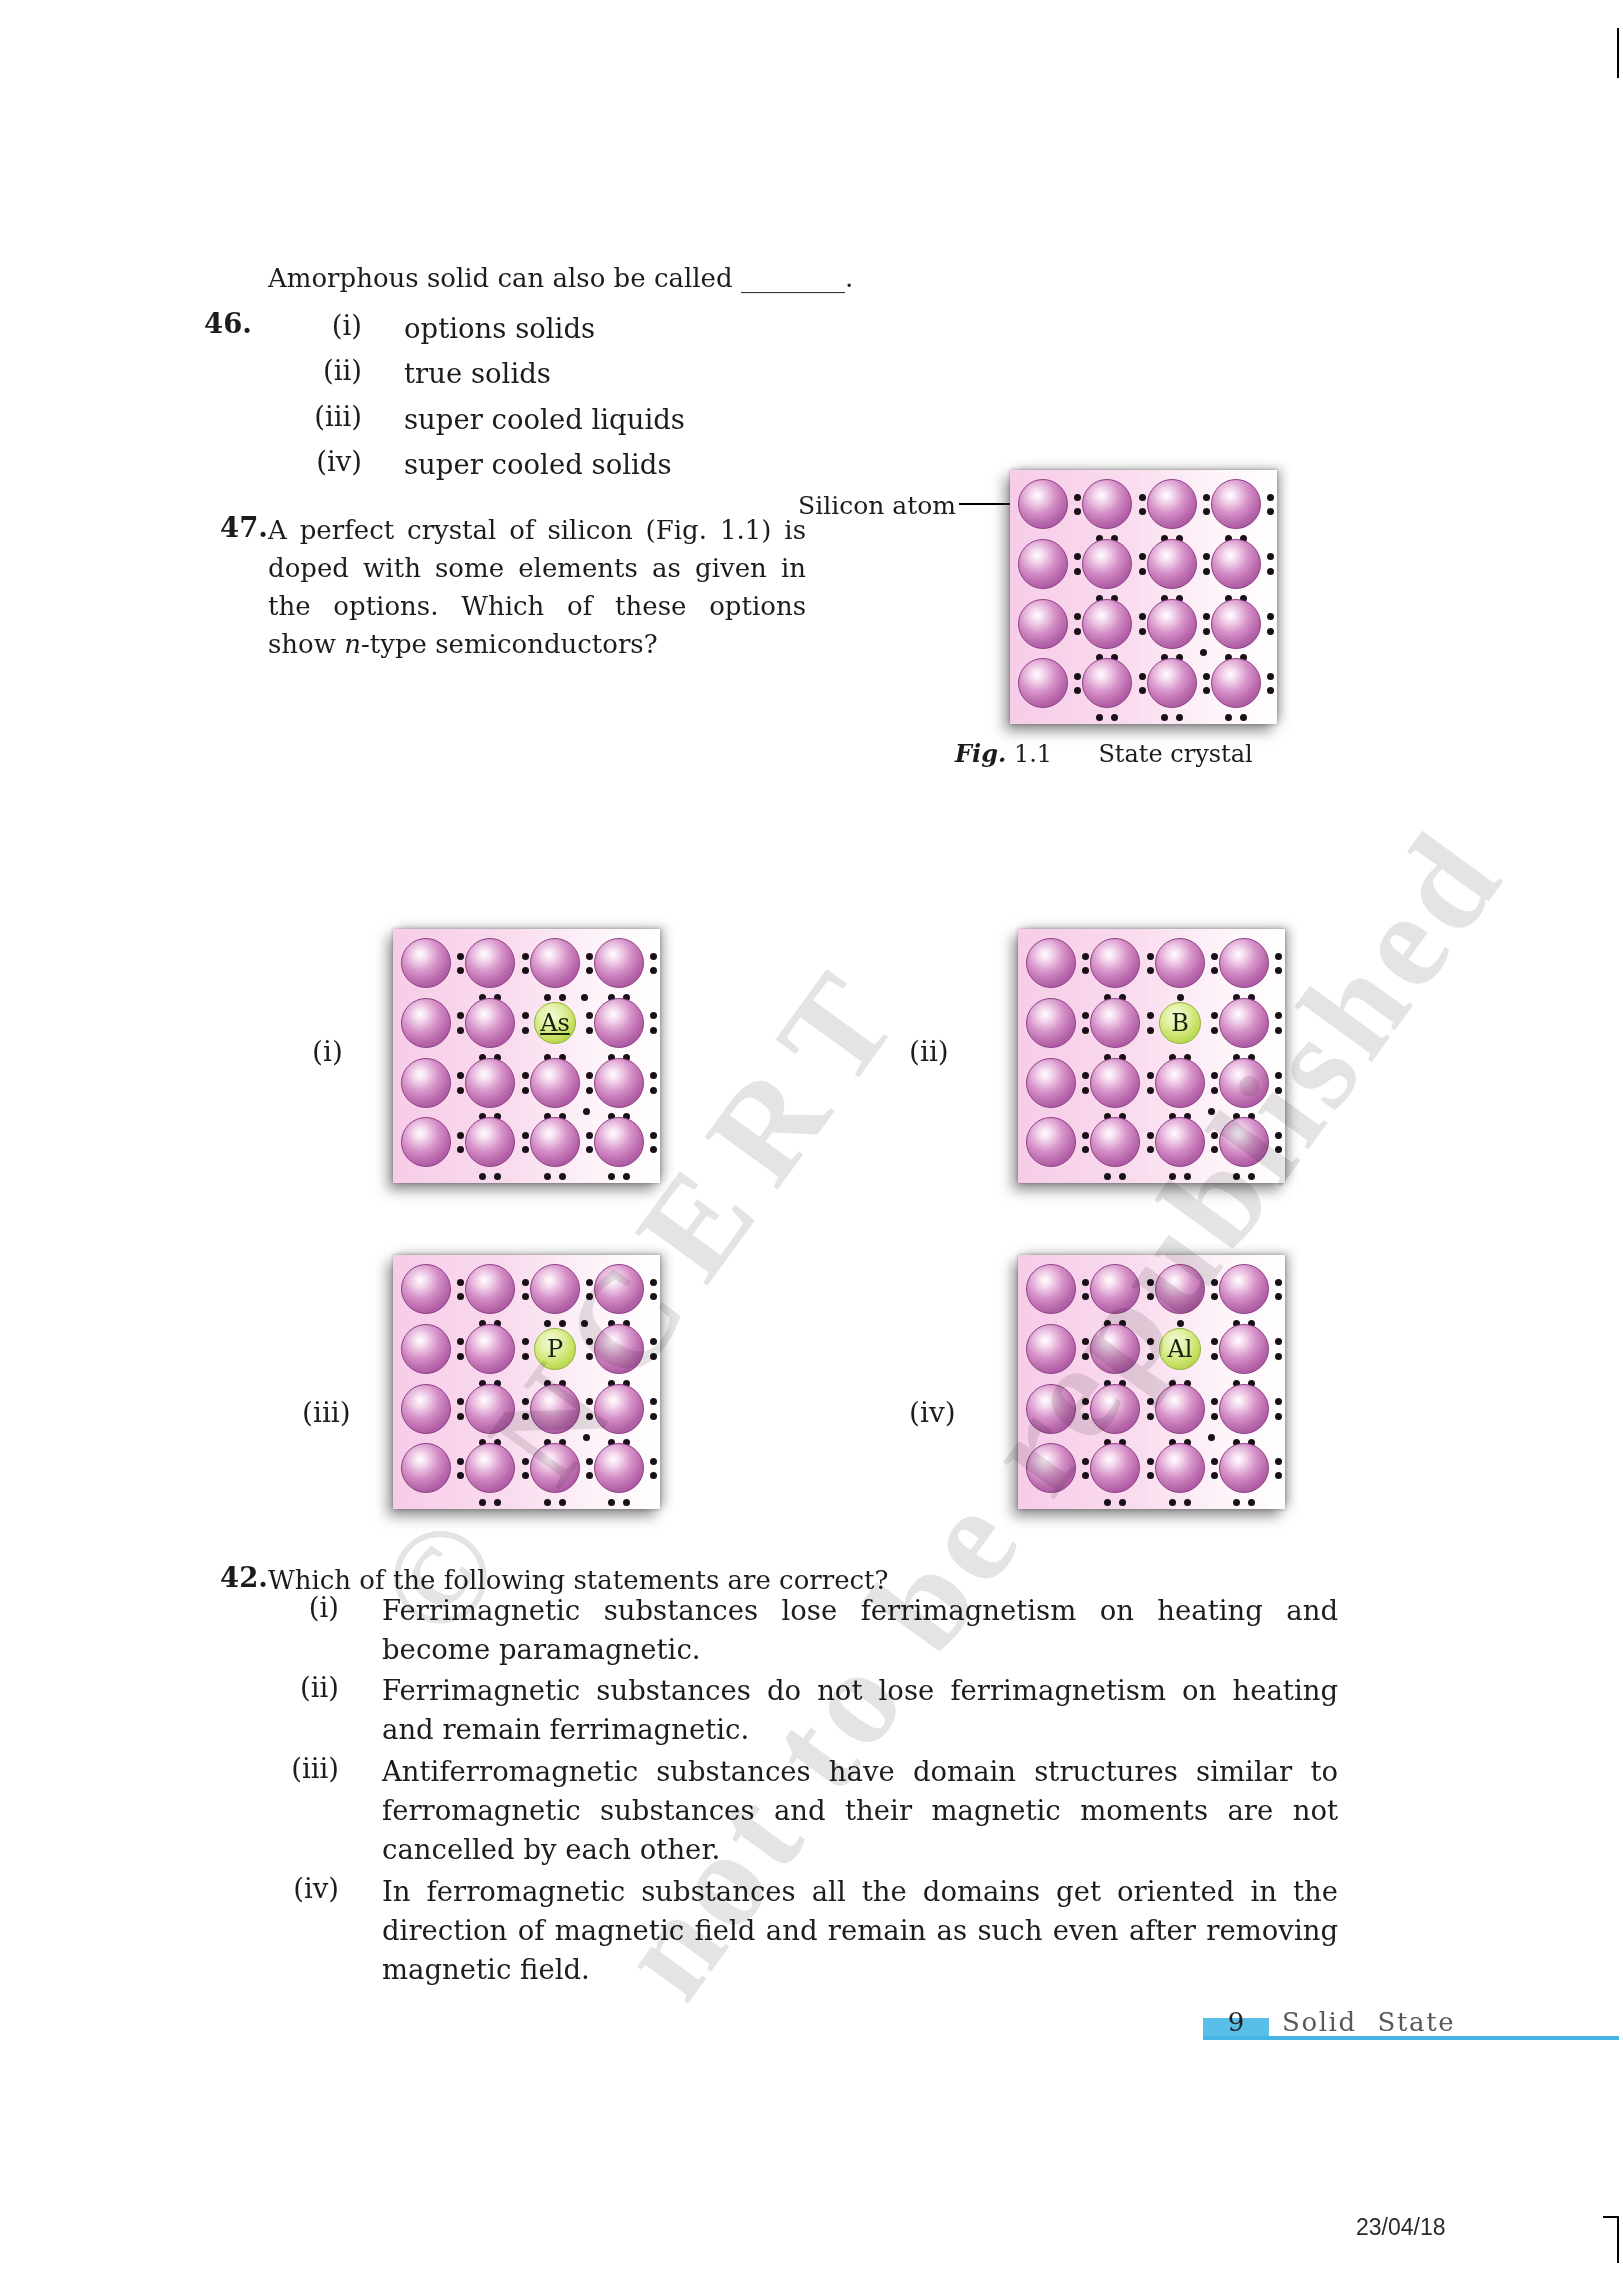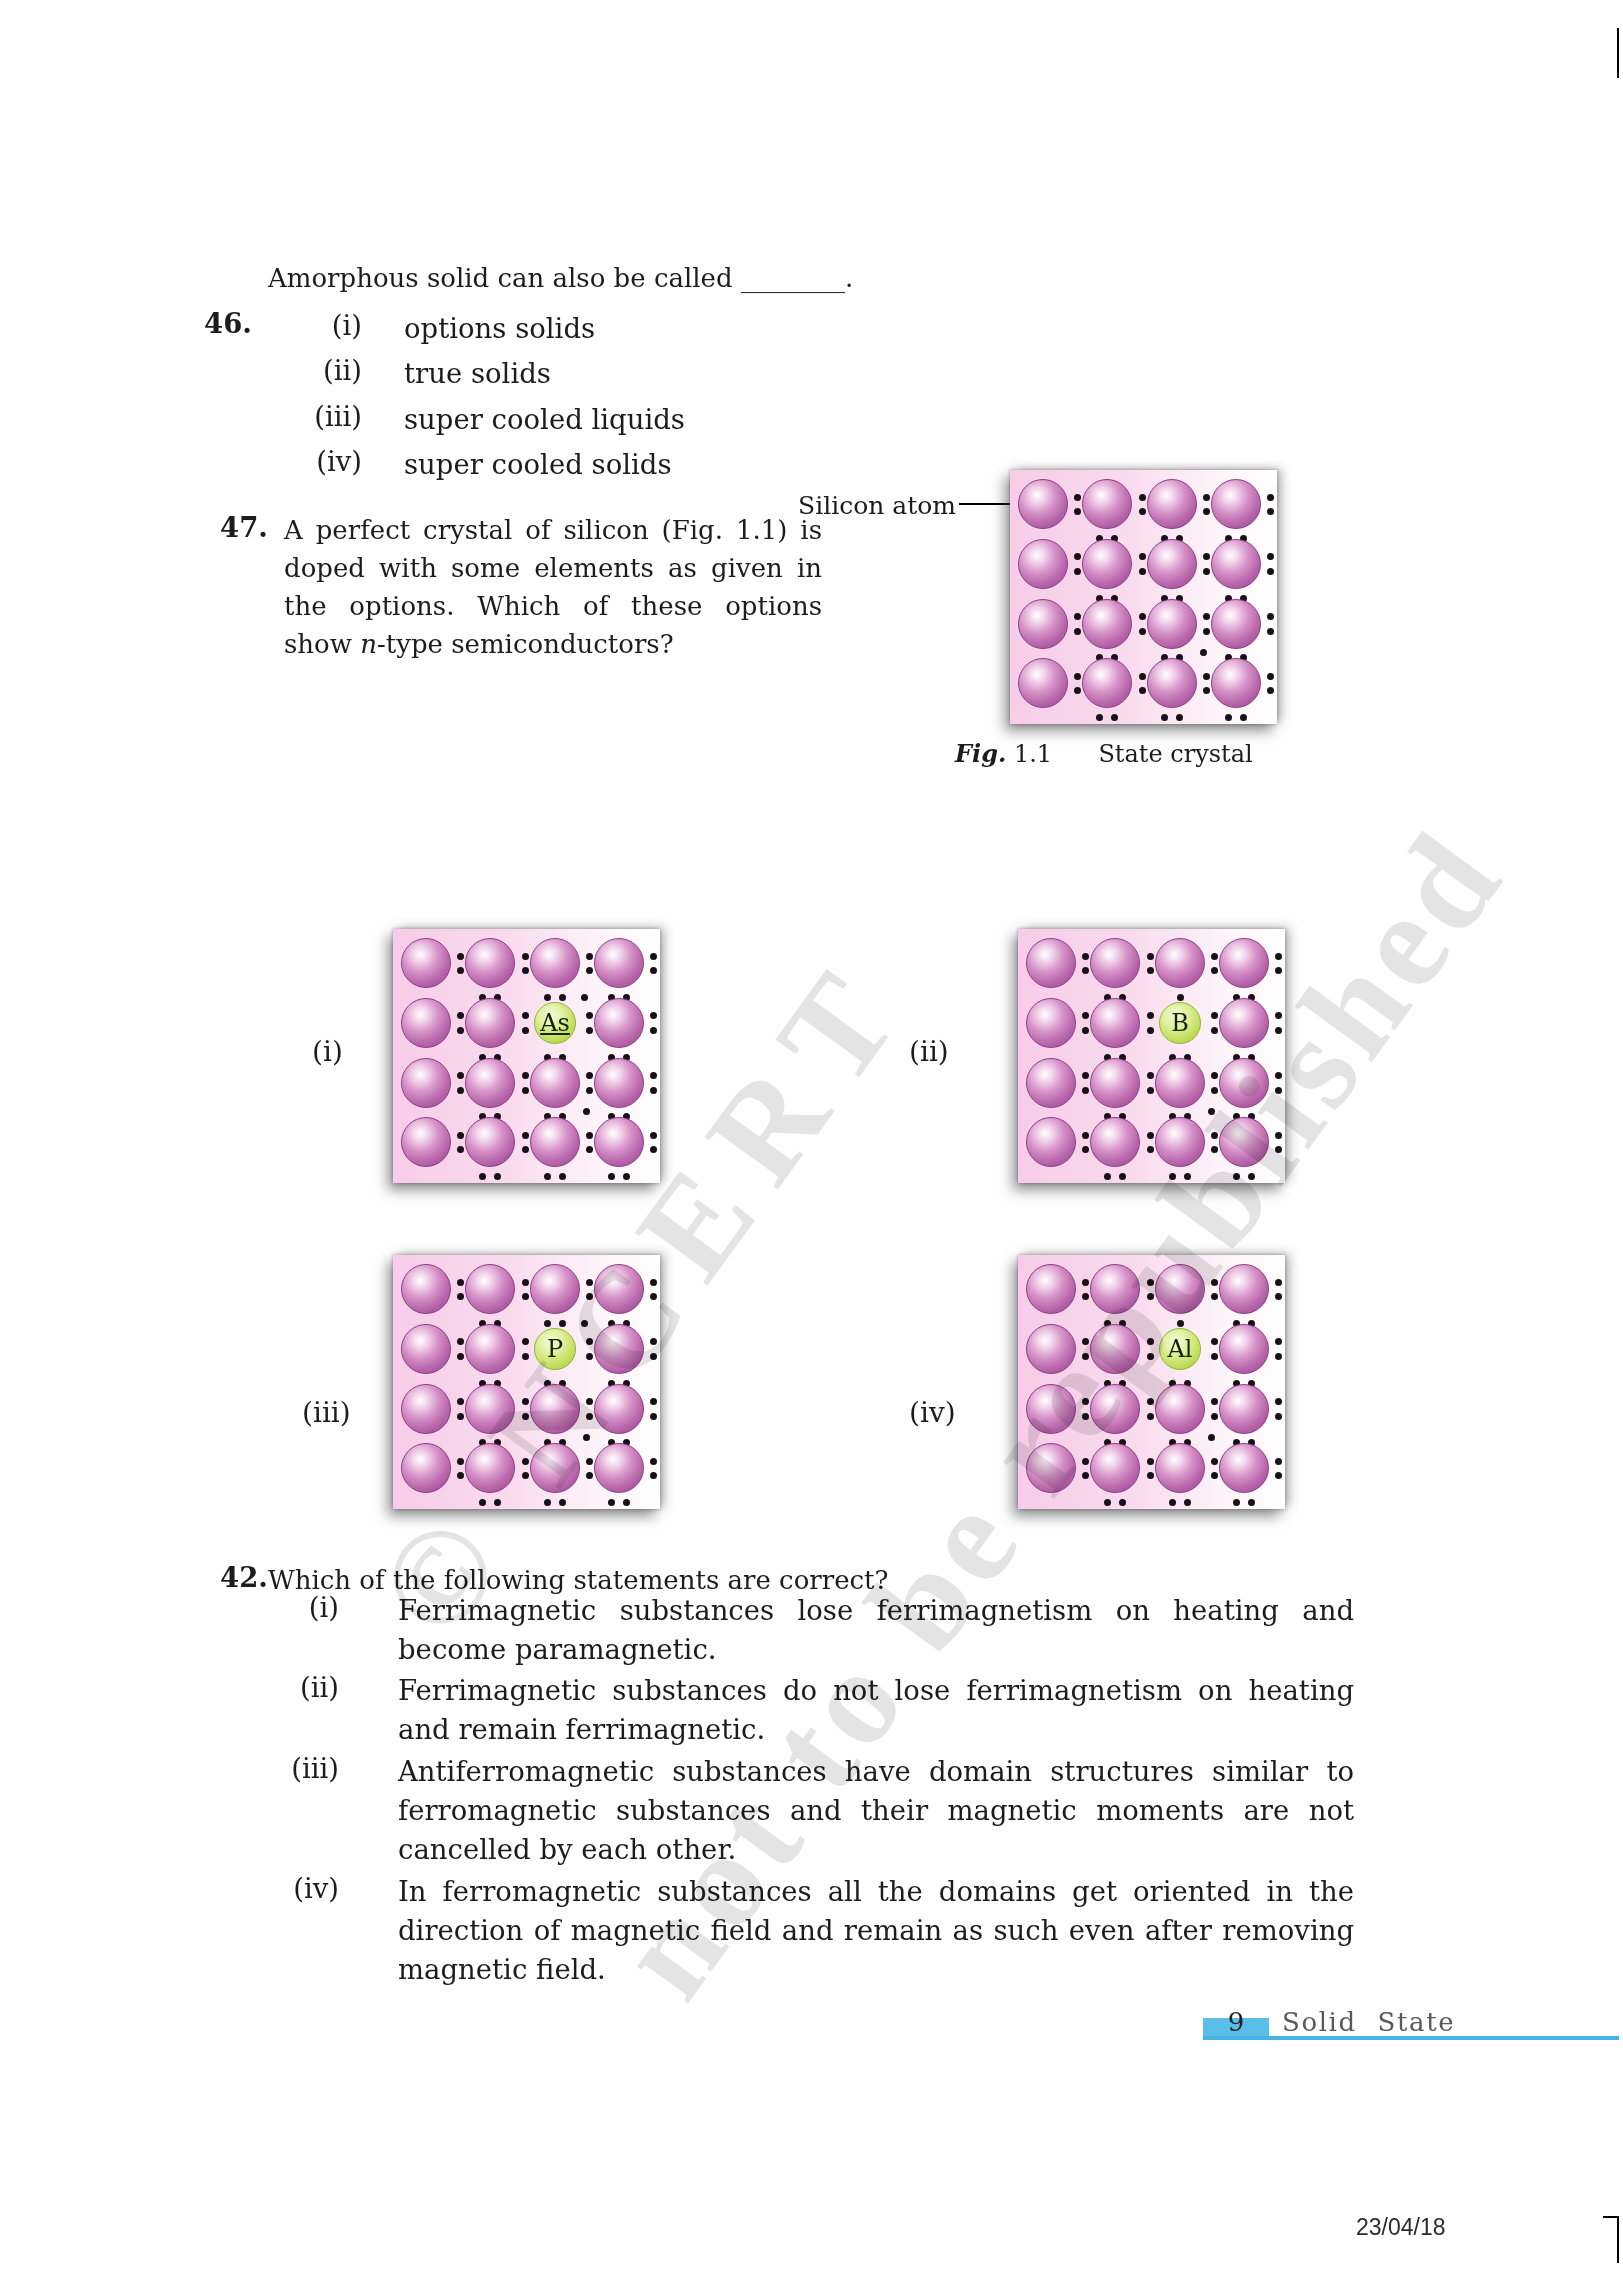"A perfect crystal of silicon" .just { margin-left: 16px -> none }
